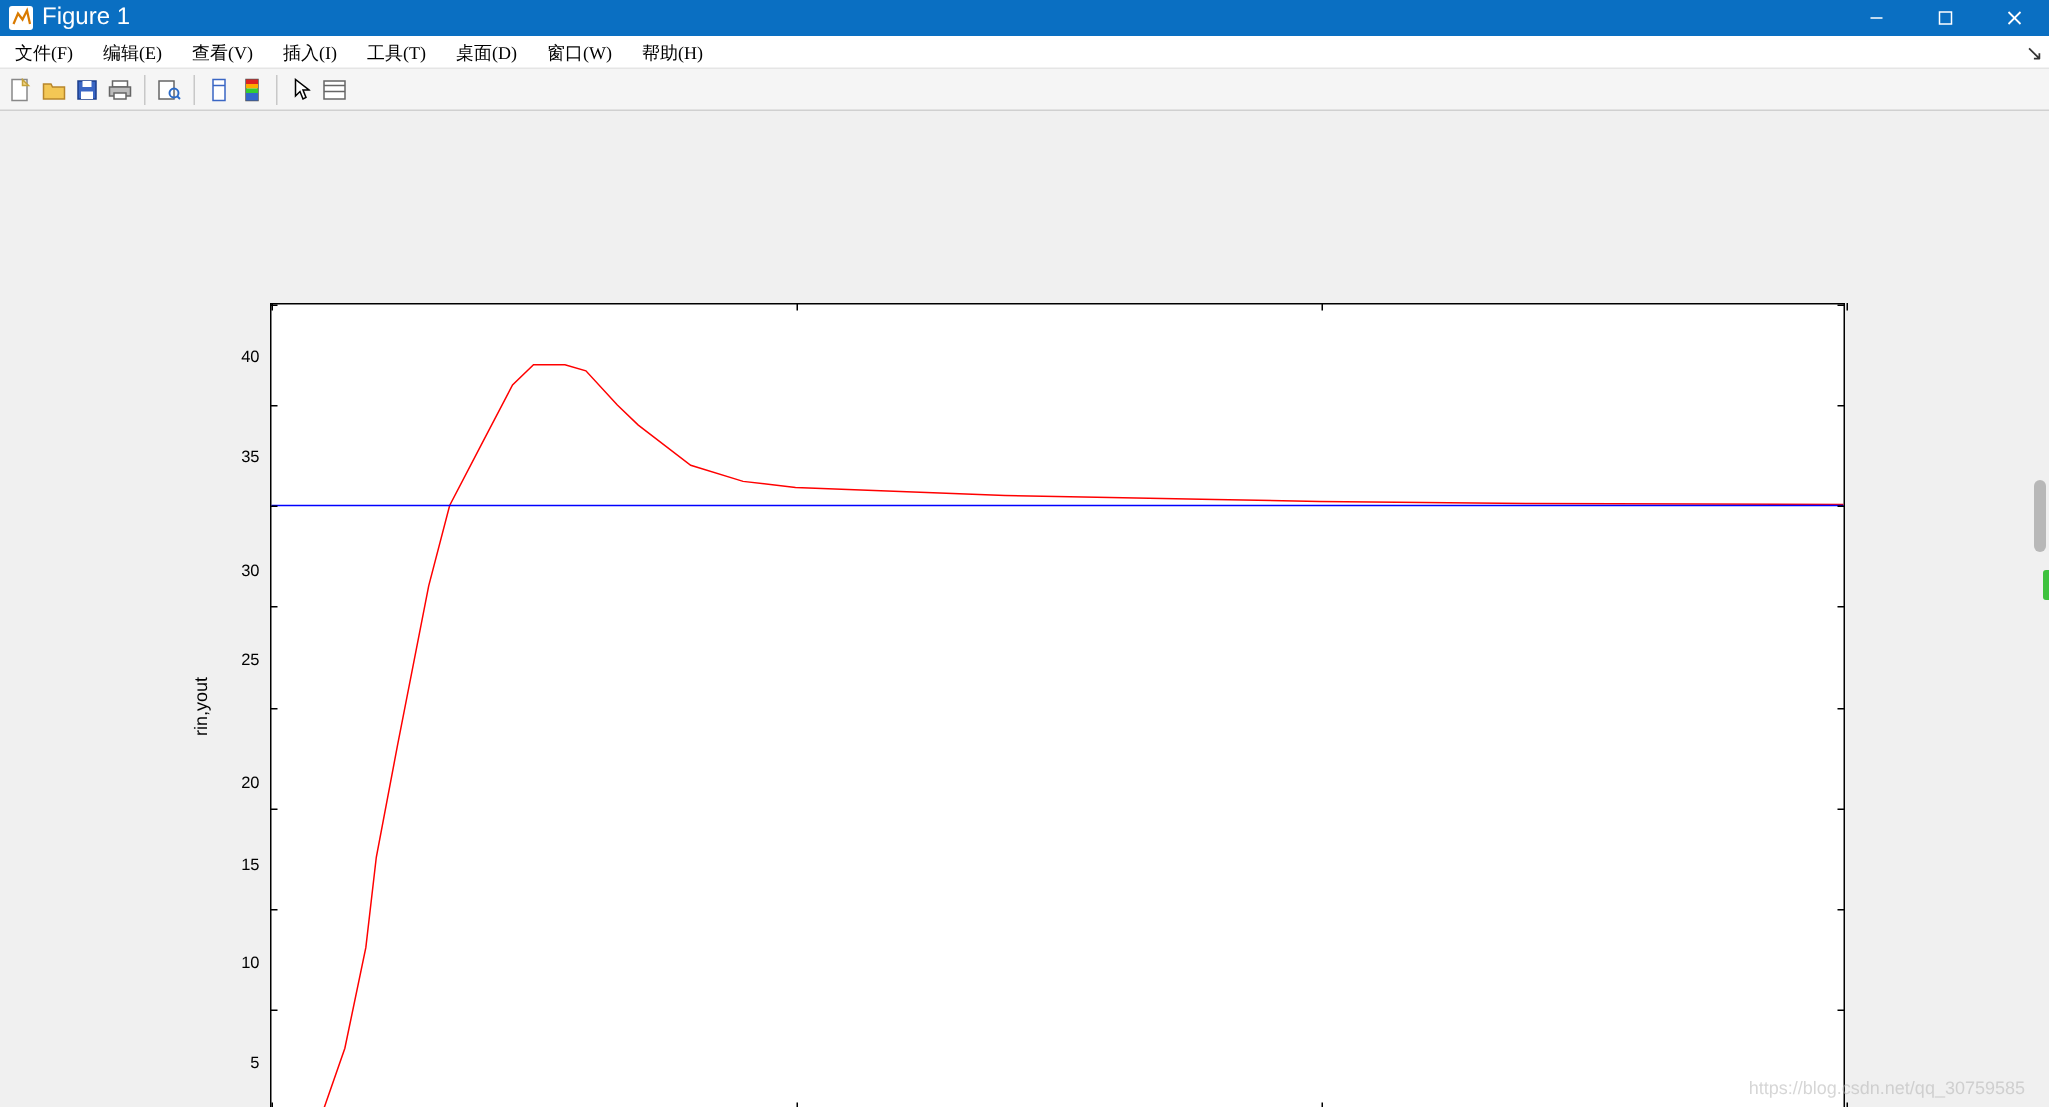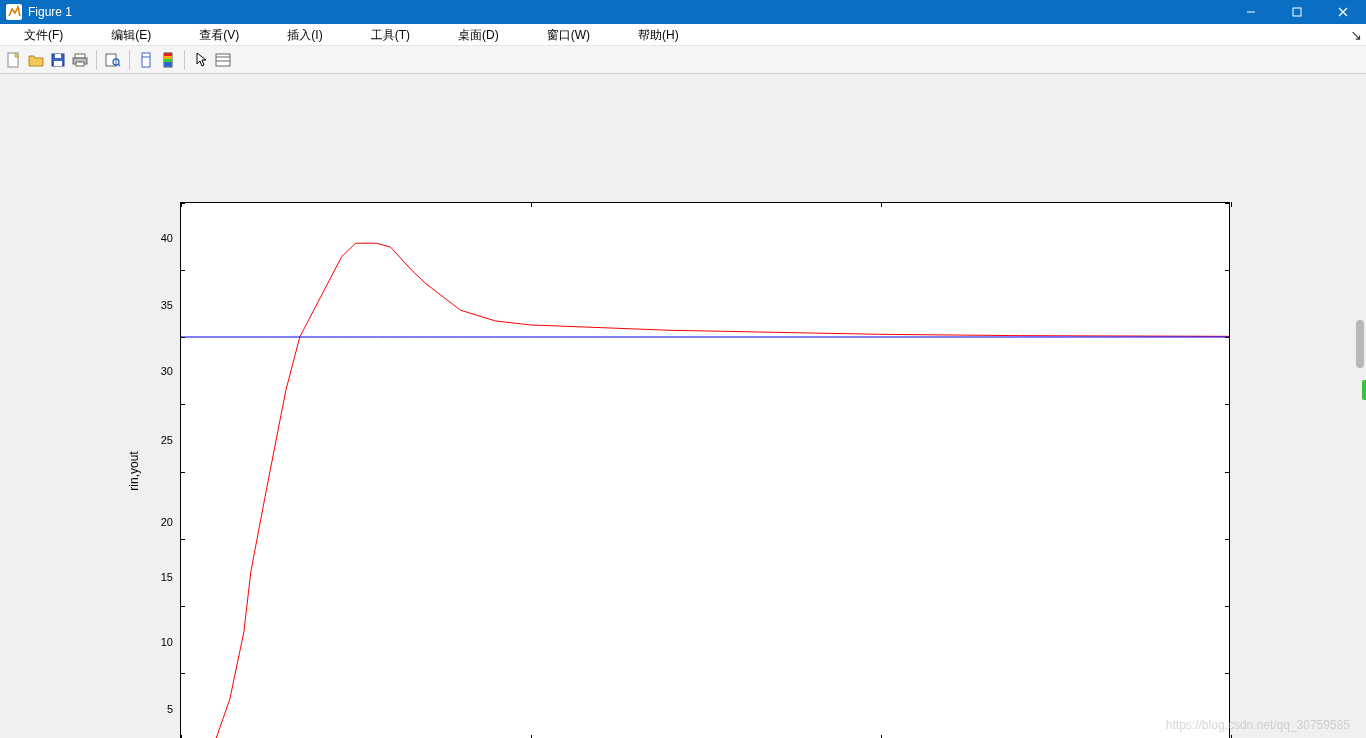"Figure 1" .titlebar .title { font-size: 12px -> 16px }
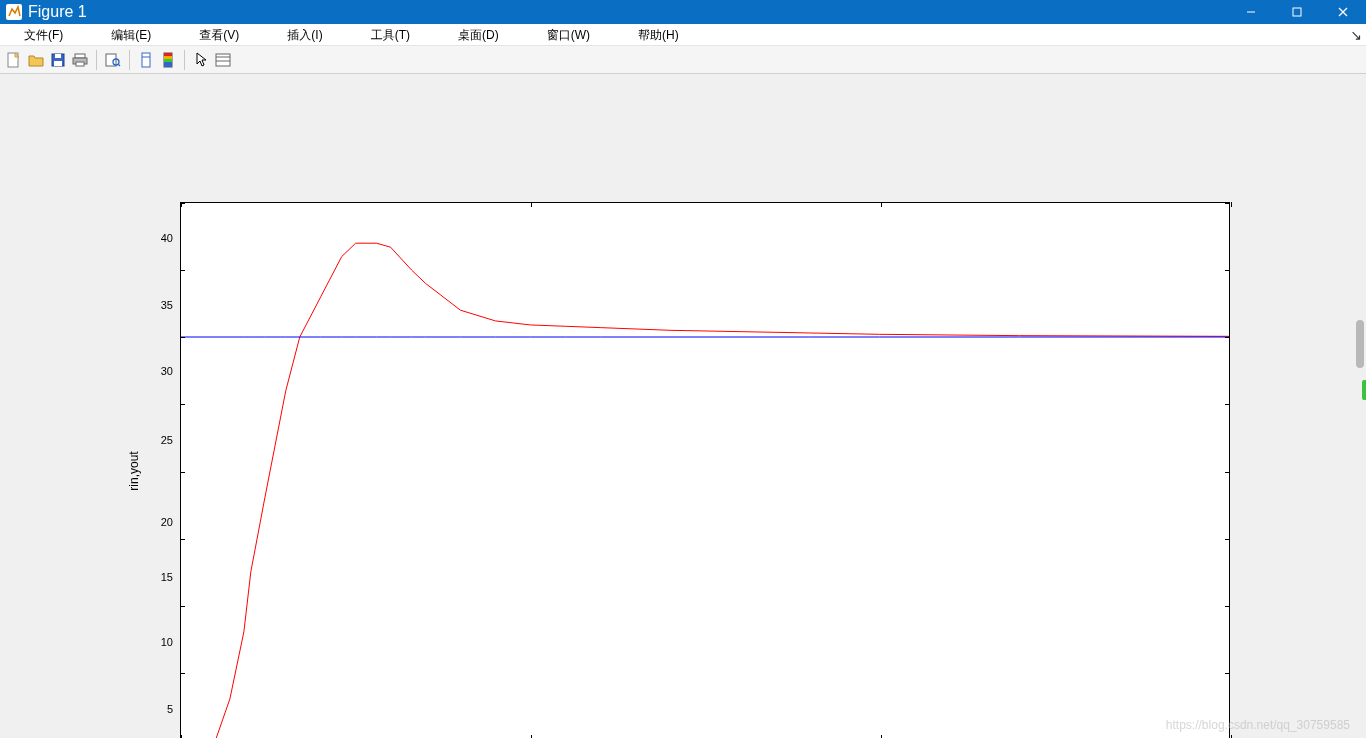"文件(F)" .menubar .menuitem { font-family: none -> Liberation Serif, serif; padding: 0 24px -> 0 10px }
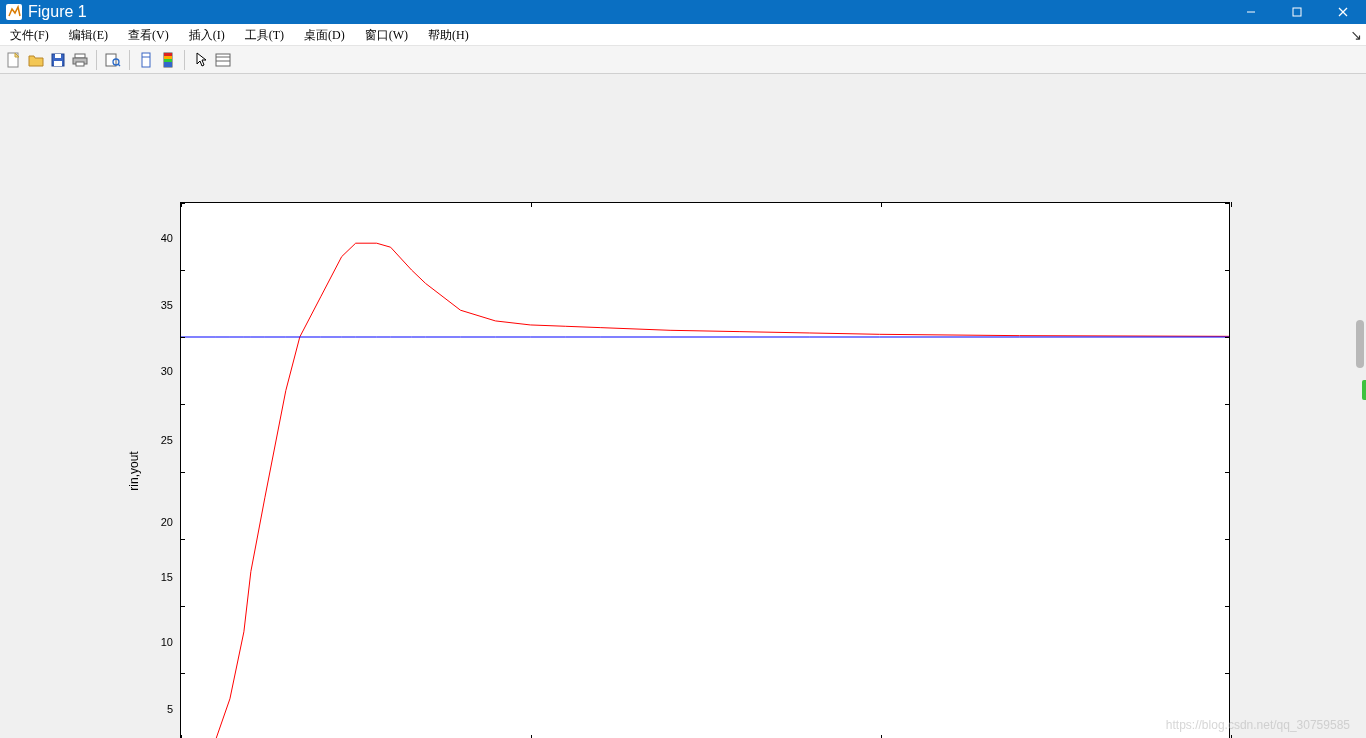"30" div.tick-y { top: 133px -> 143px }
